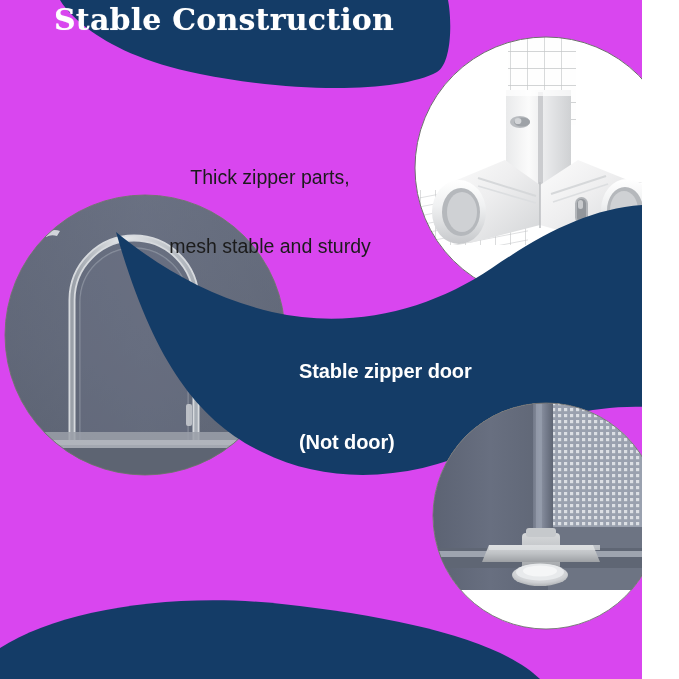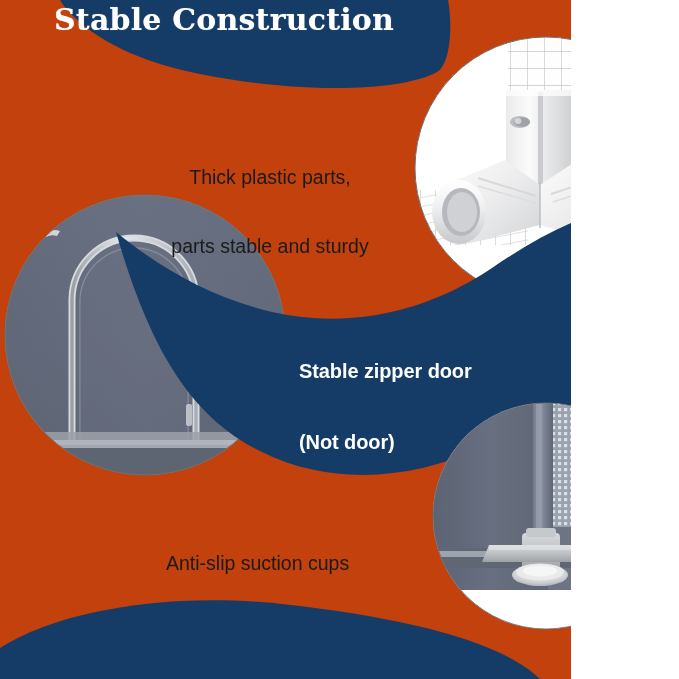"Stable Construction" #page { background: #c2410c -> #d946ef; width: 571px -> 642px }
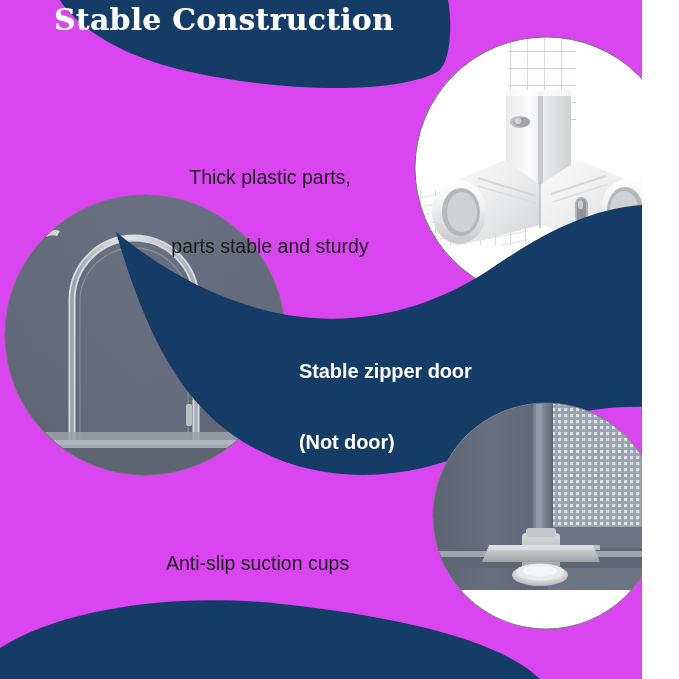"Thick plastic parts," div { text: plastic -> zipper }
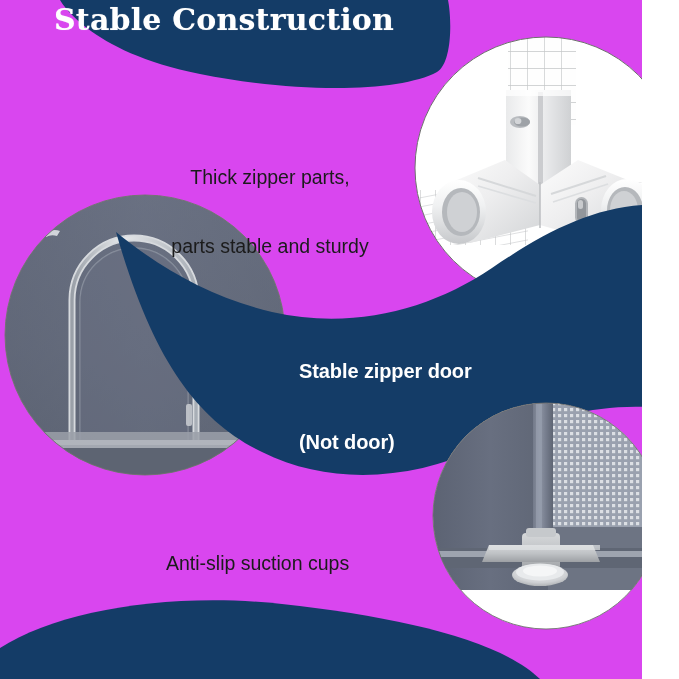"parts stable and sturdy" div { text: parts -> mesh }
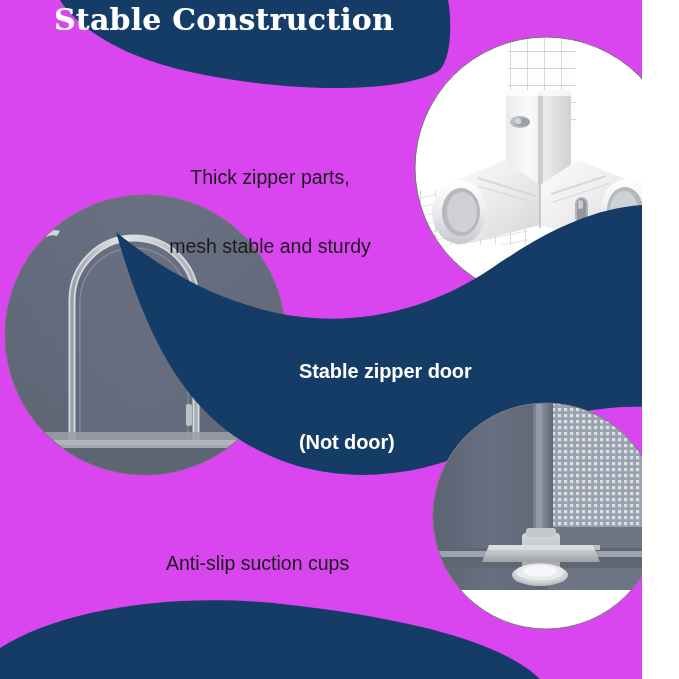"Anti-slip suction cups" div.txt { html: <div> <div>Anti-slip suction cups</div> </div> -> none }
